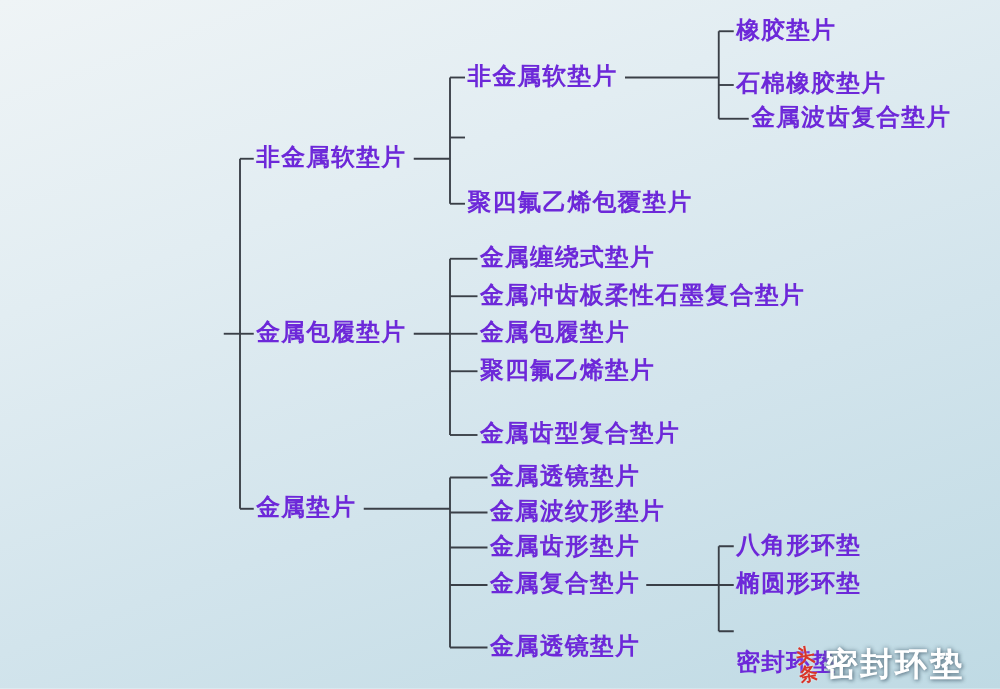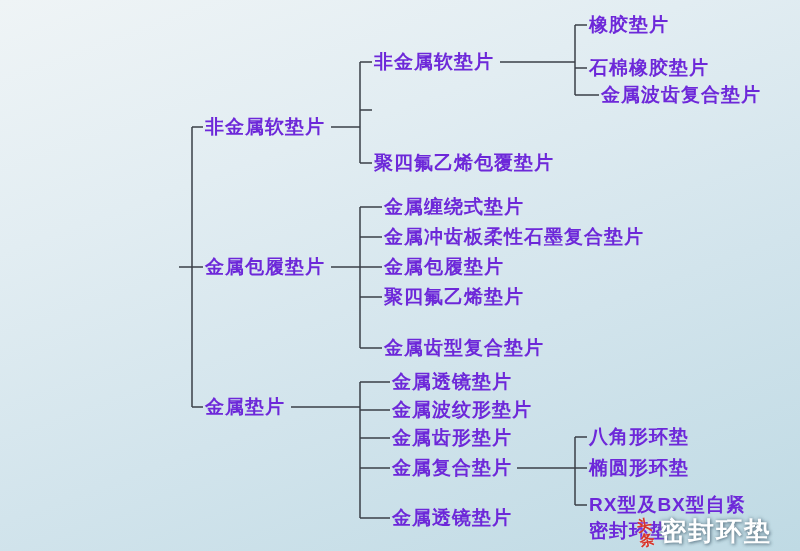"RX型及BX型自紧" span { html: <span>RX型及BX型自紧</span> -> none }
